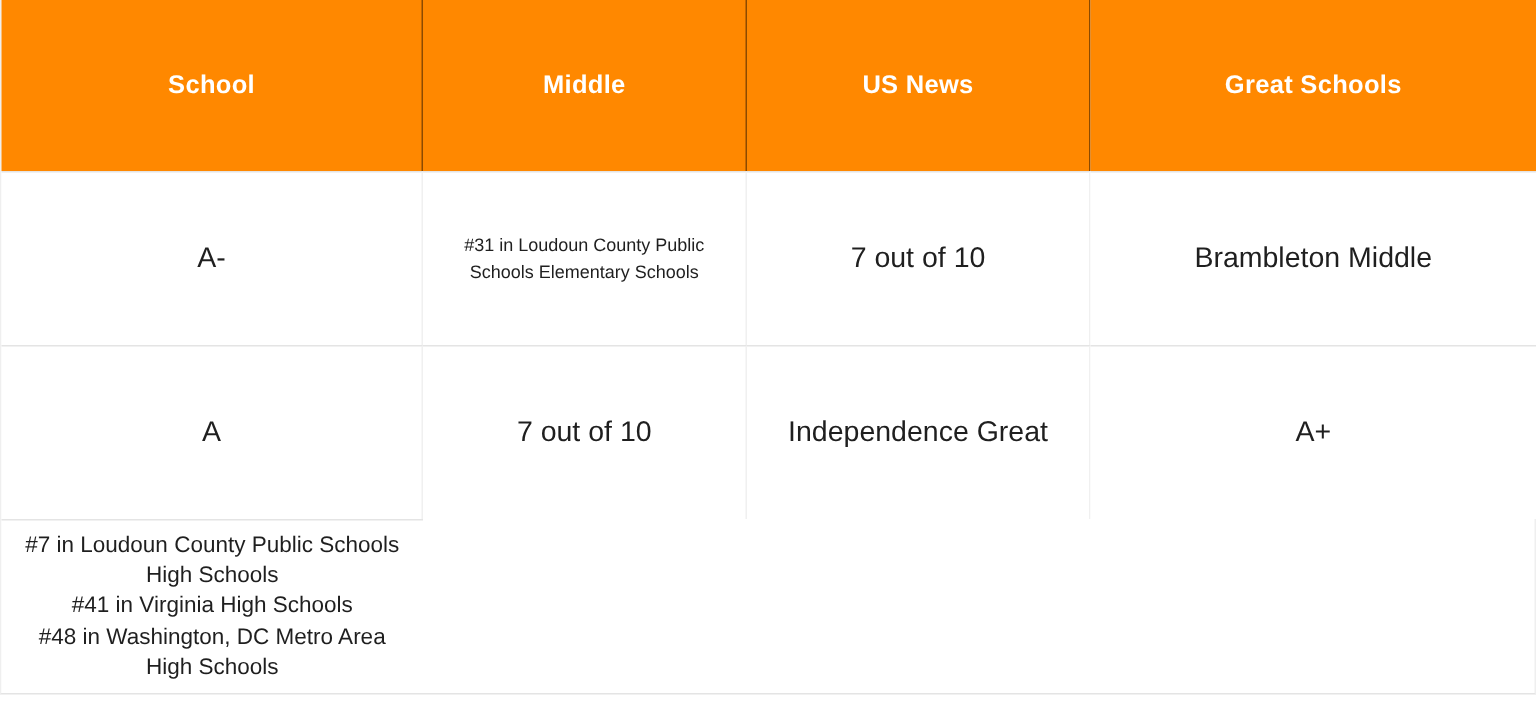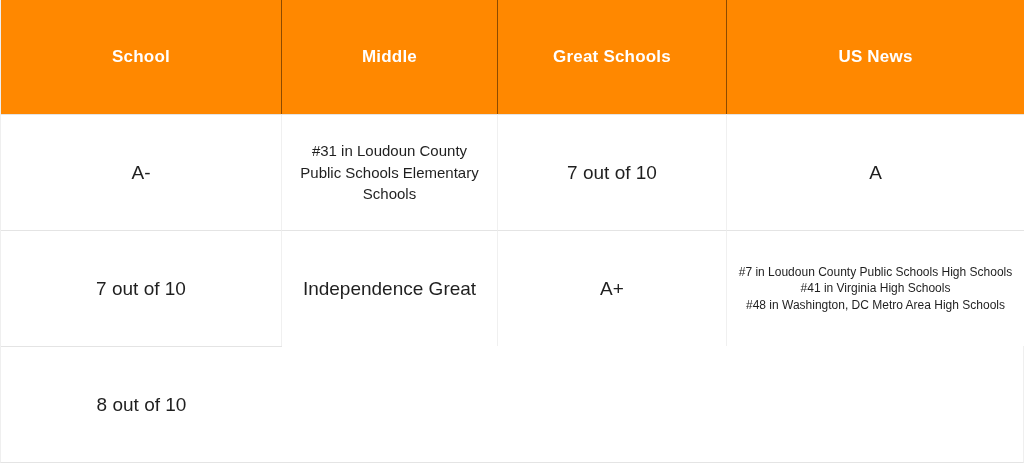"Great Schools" div.cell { order: before "US News" -> after "US News" }
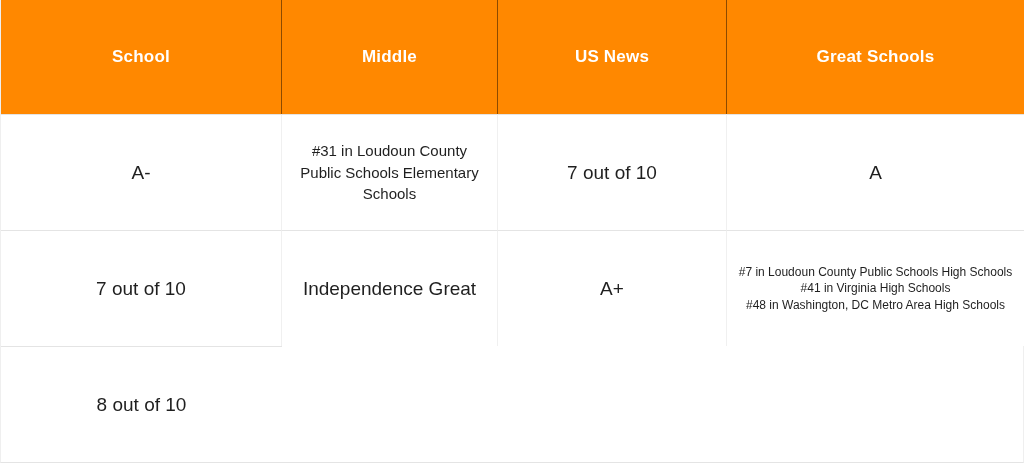"#31 in Loudoun County Public" .td.us-news { font-size: 15px -> 12px }
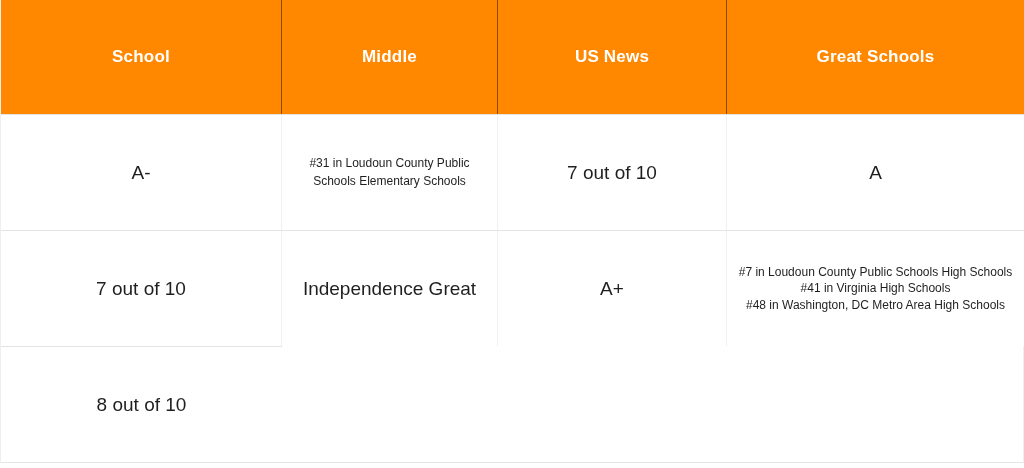"Brambleton Middle" div.cell { html: none -> <div>Brambleton Middle</div> }
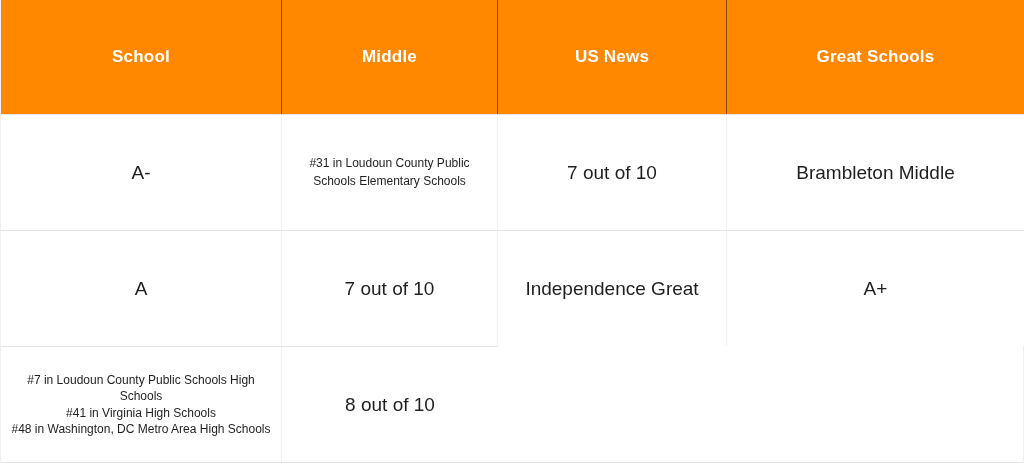"#7 in Loudoun County Public" .td.us-news.small { font-size: 12px -> 15px }
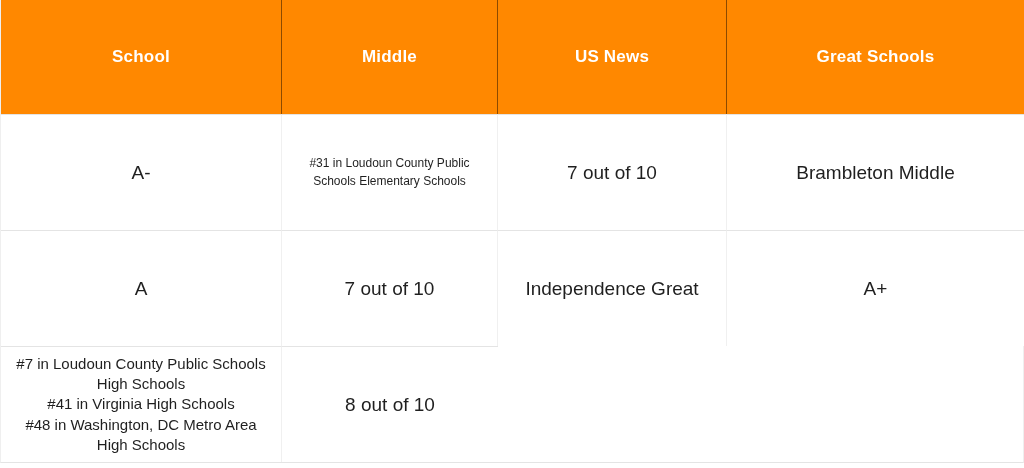"8 out of 10" div.cell { html: <div>8 out of 10</div> -> none }
